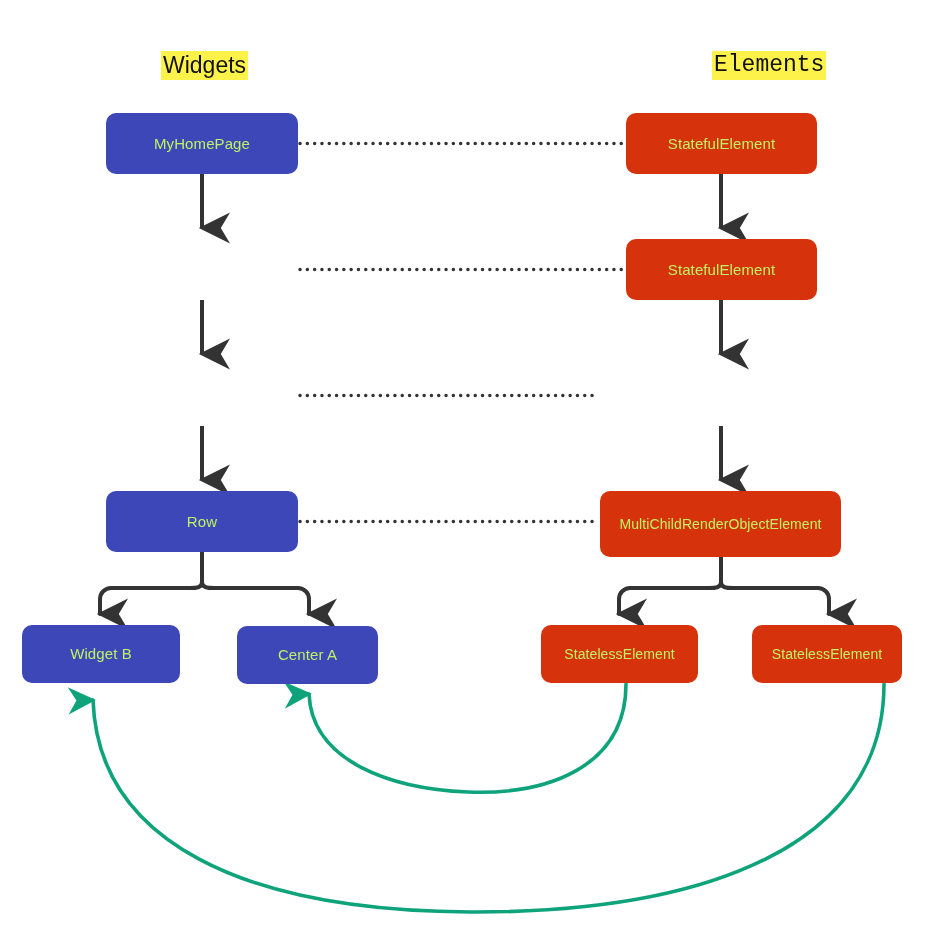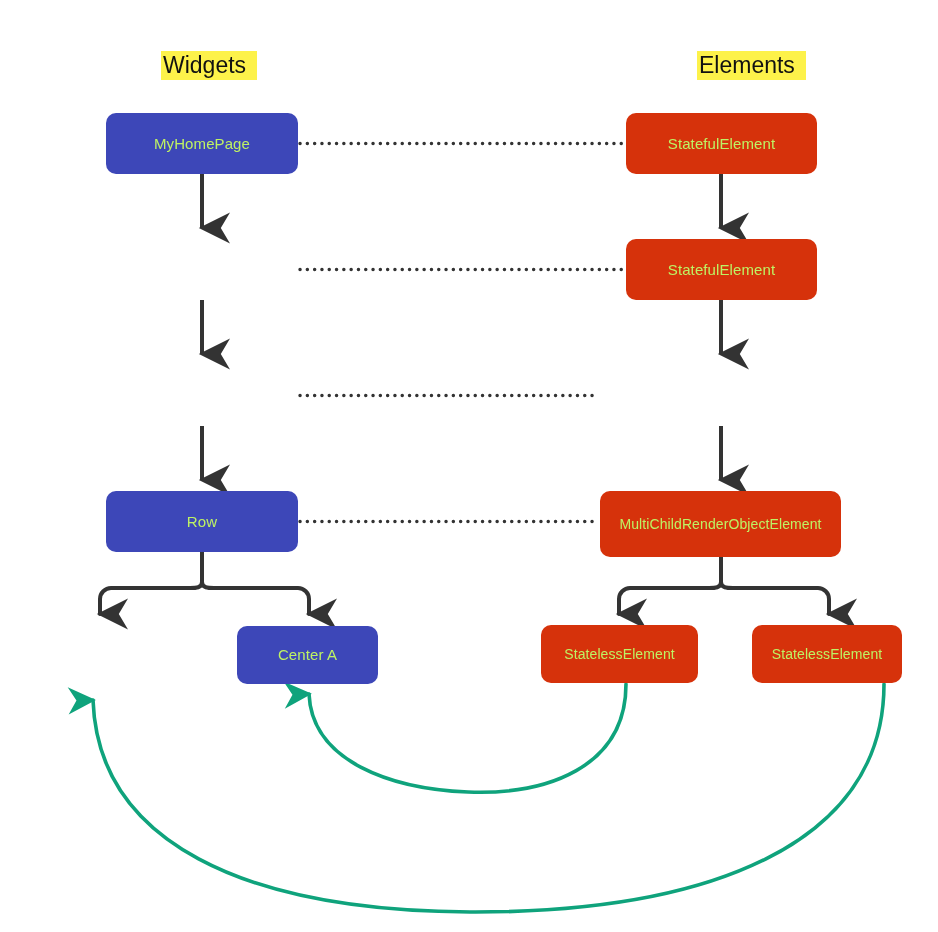"Widgets" .col-header .hl { padding: 1px 11px 2px 2px -> 1px 2px 2px 2px }
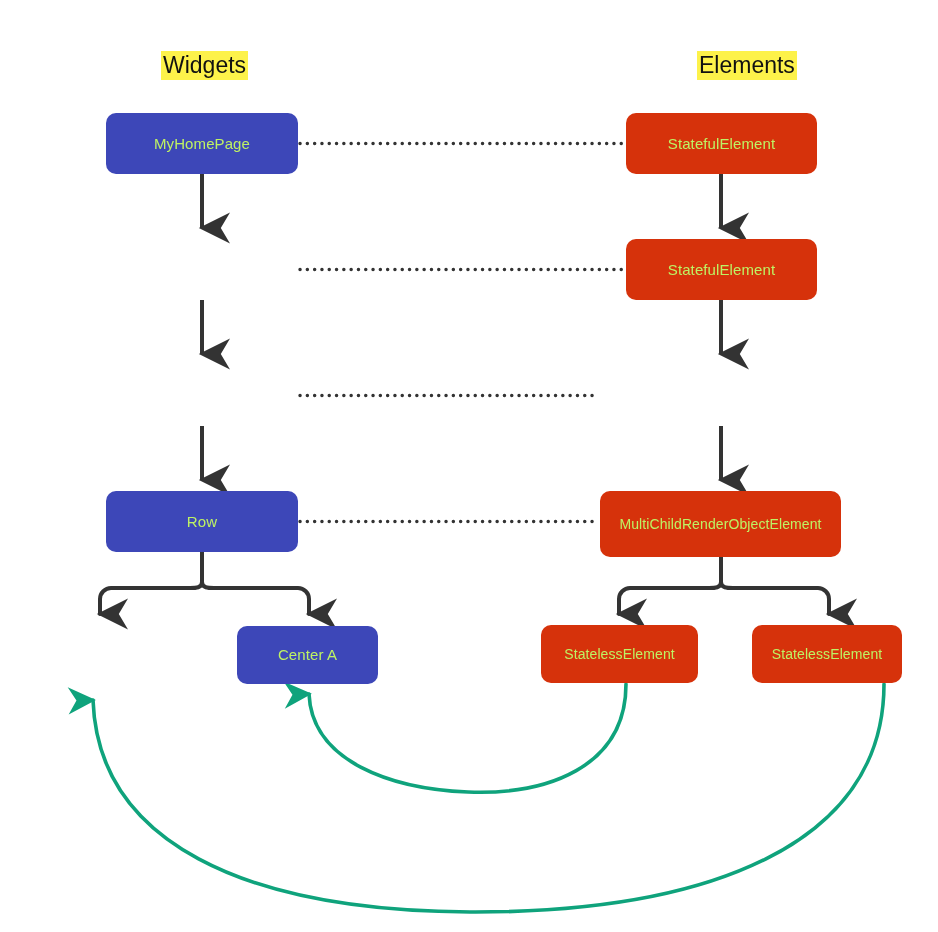"Elements" div.col-header { font-family: none -> Liberation Mono, monospace; left: 697px -> 712px }
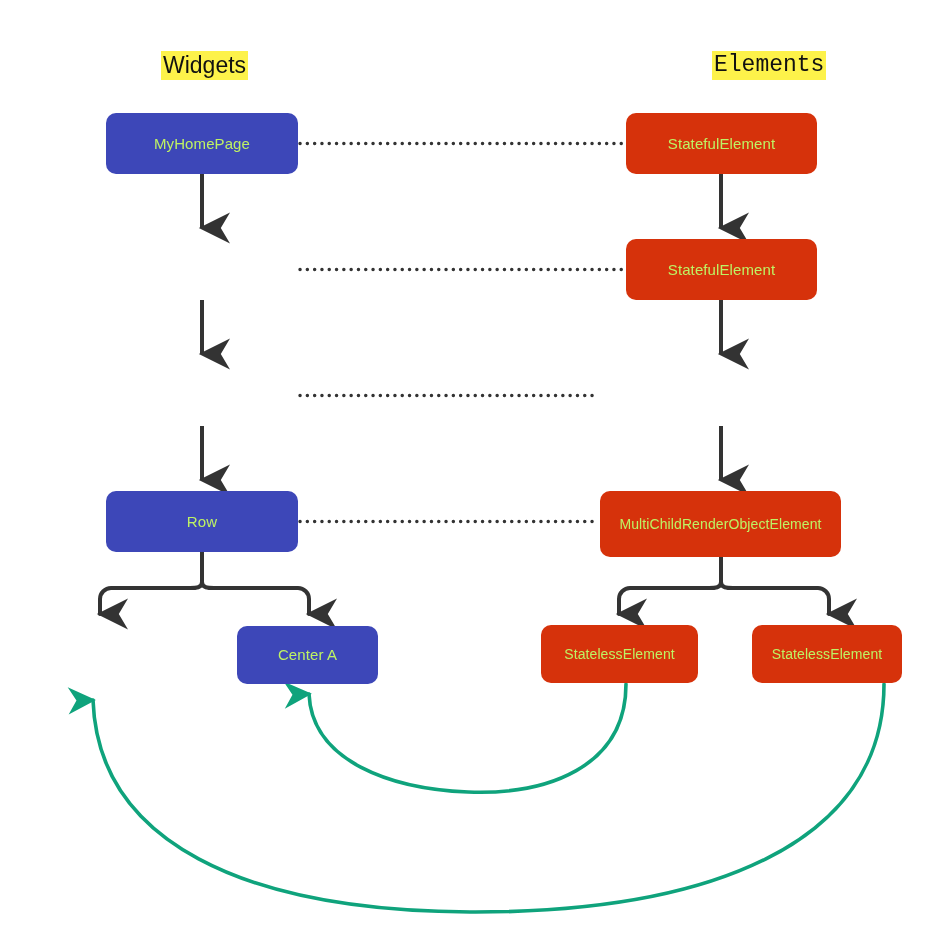"Widget B" div.node { html: none -> <div> <span>Widget B</span> </div> }
